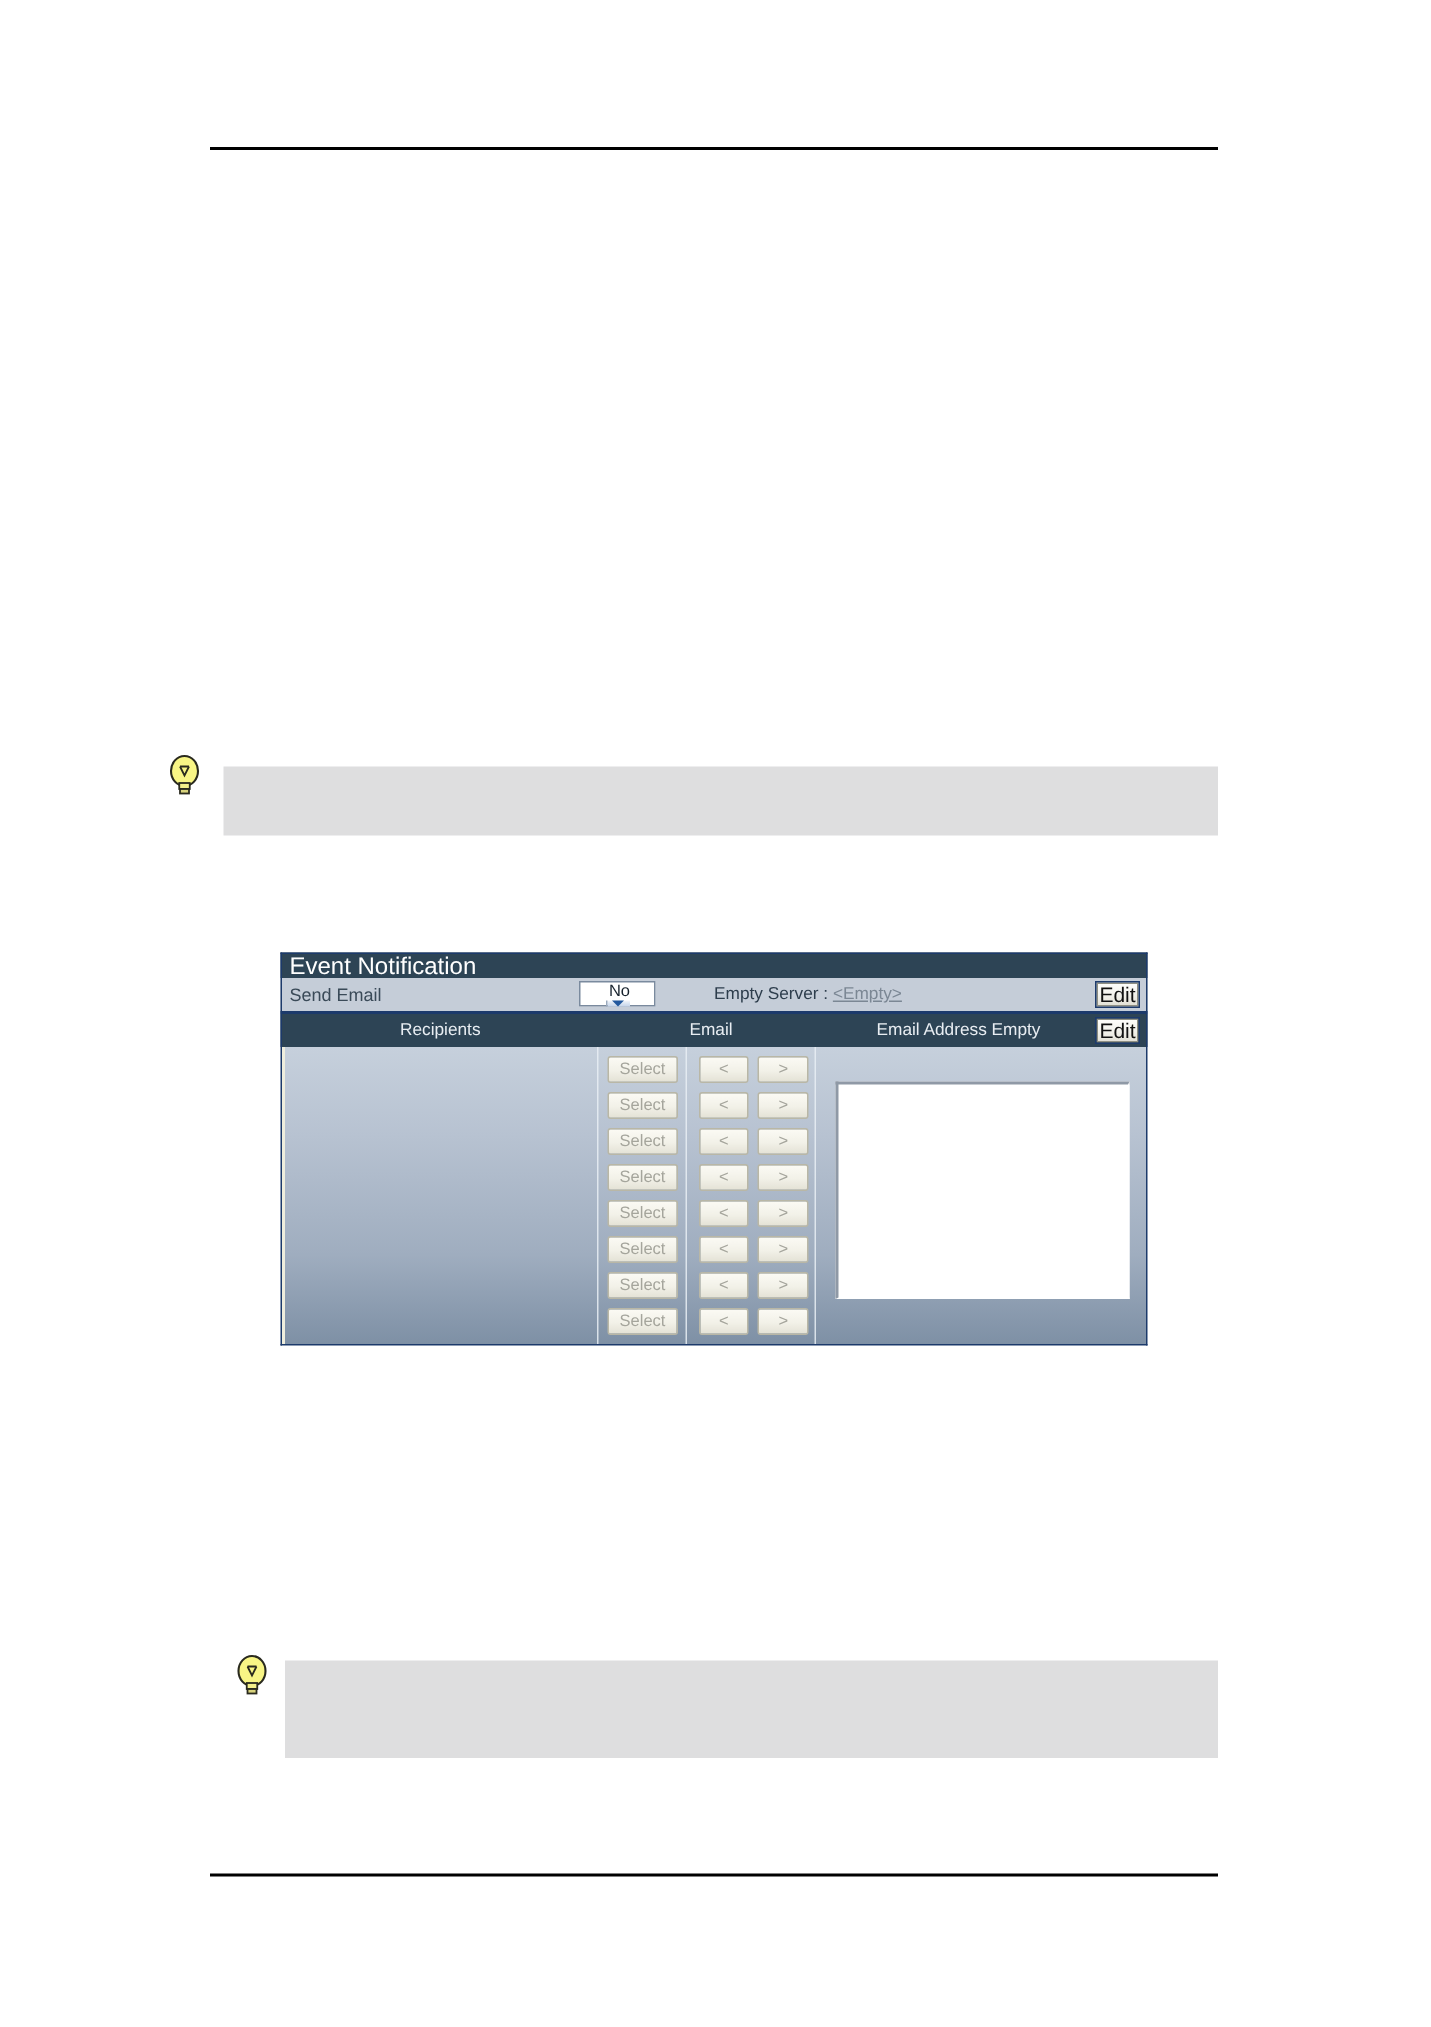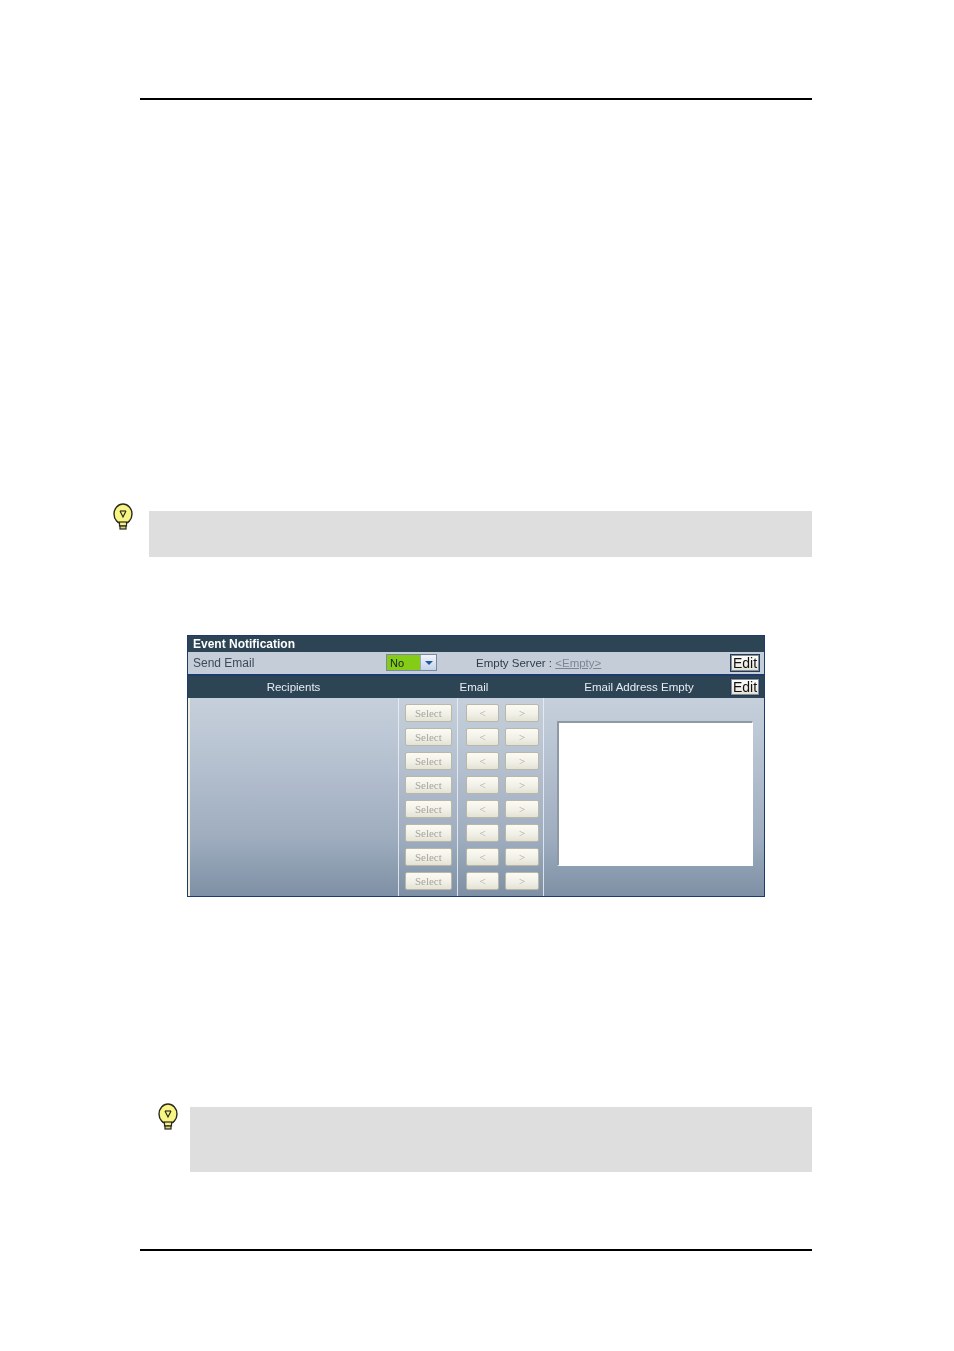"Event Notification" .panel-title-text { font-size: 12px -> 16px; font-weight: bold -> normal }
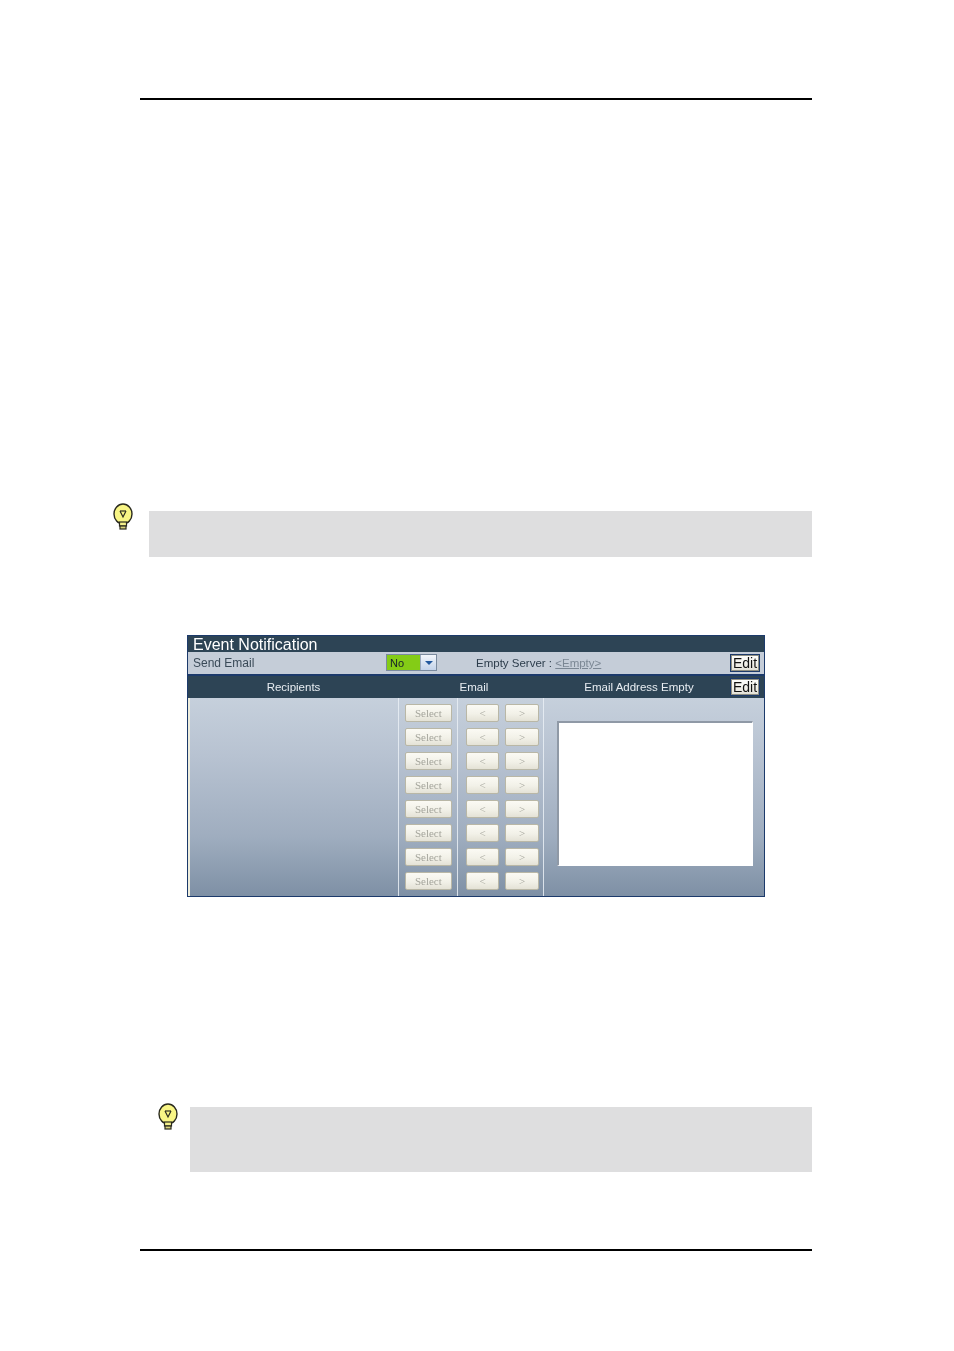"No" .select-wrap { background: #84cc16 -> #ffffff; flex-direction: none -> column }
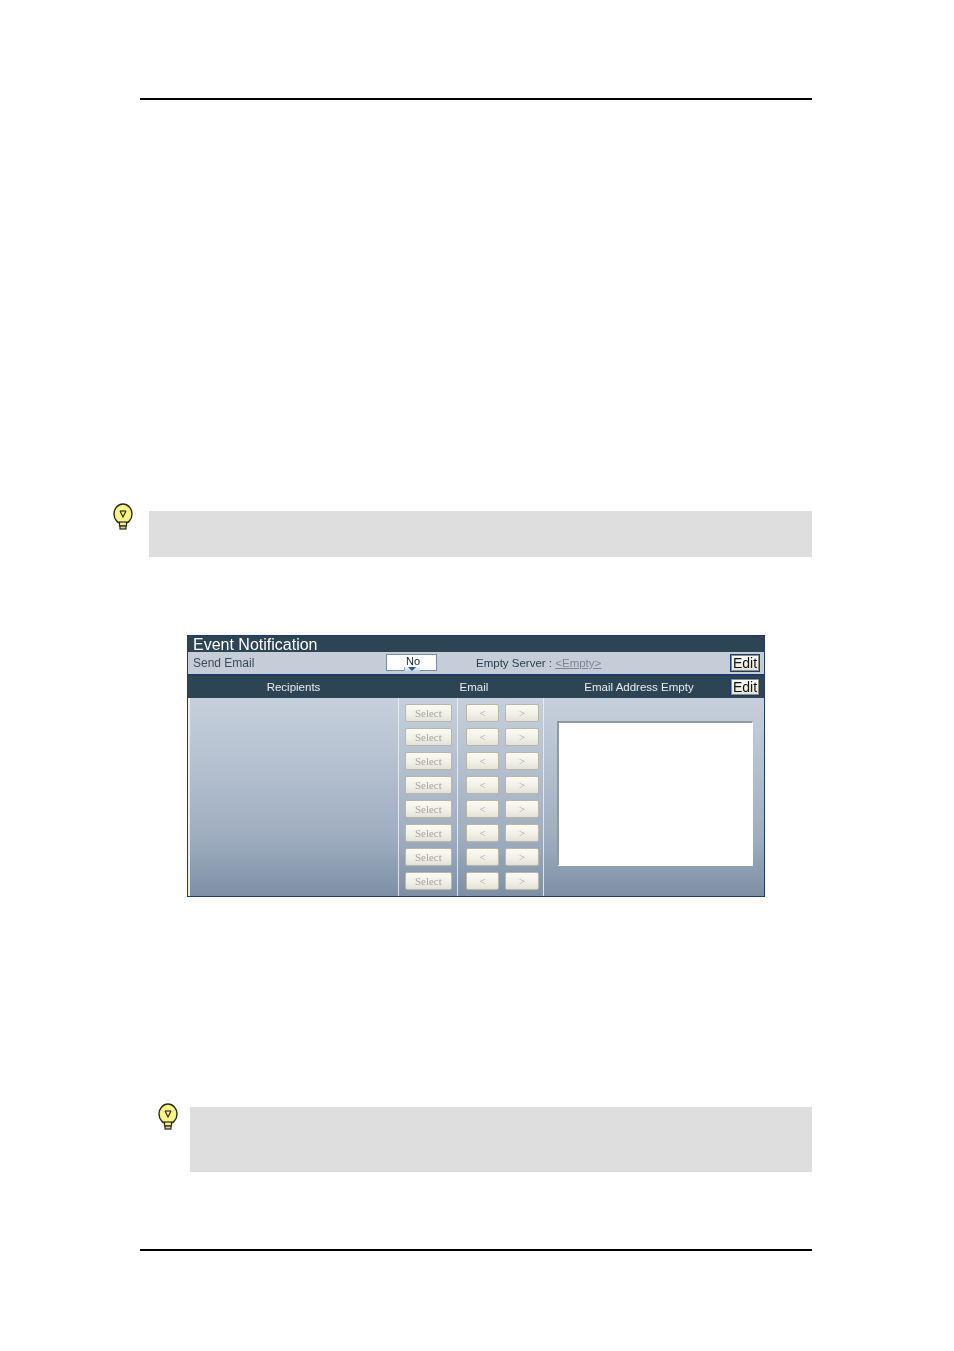"Select" .panel-body { font-family: Liberation Serif, serif -> none }
